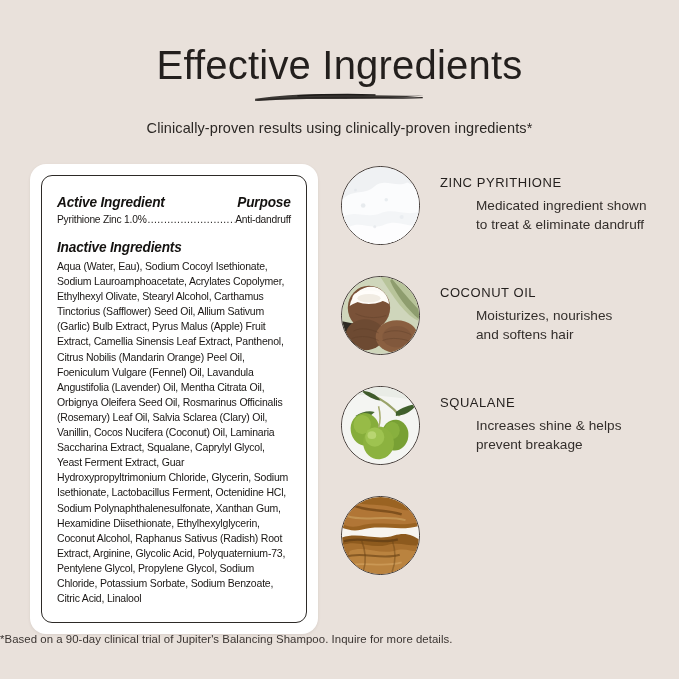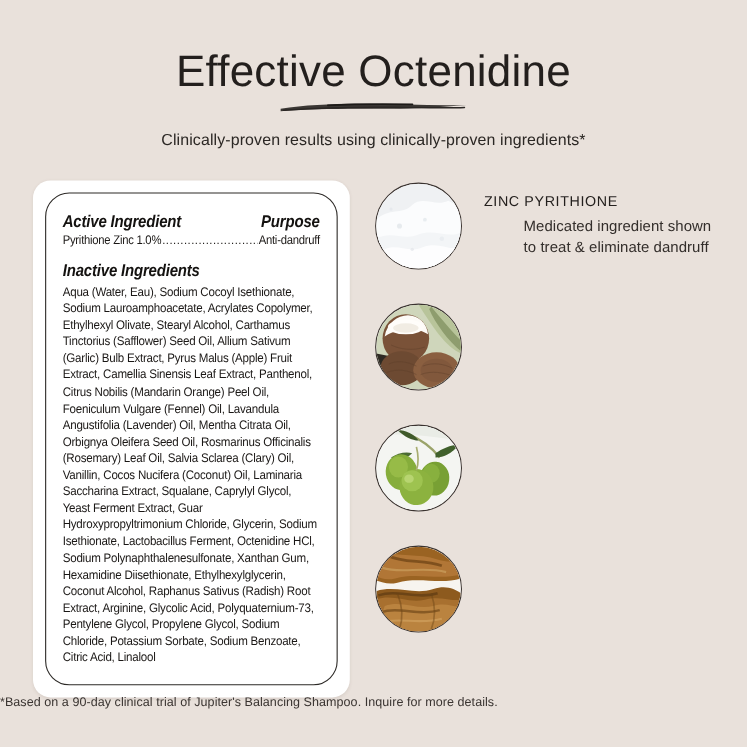"Effective Octenidine" h1.page-title { text: Octenidine -> Ingredients }
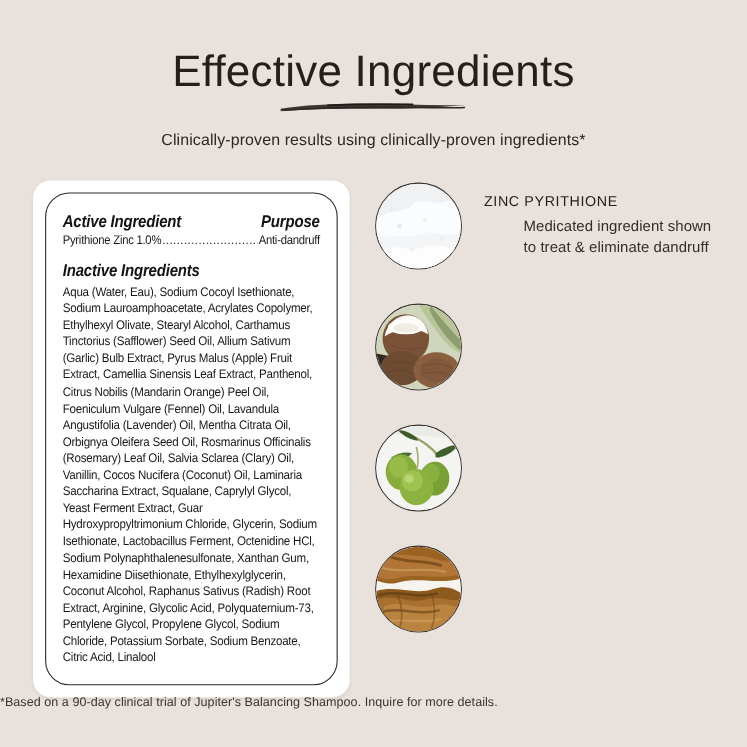"Active Ingredient" .label-inner { border-radius: 22px -> 11px }
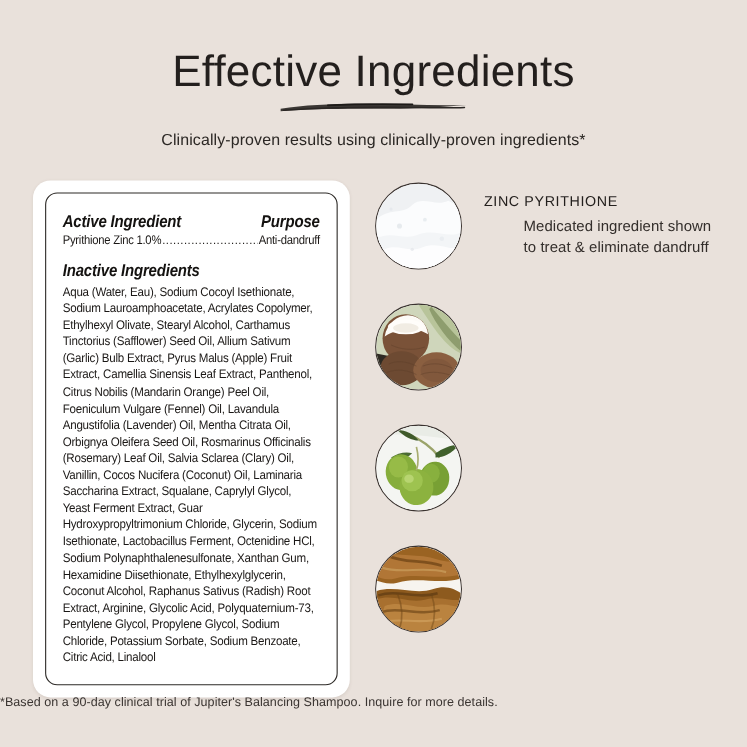"COCONUT OIL" div.hl-name { html: none -> <div>COCONUT OIL</div> }
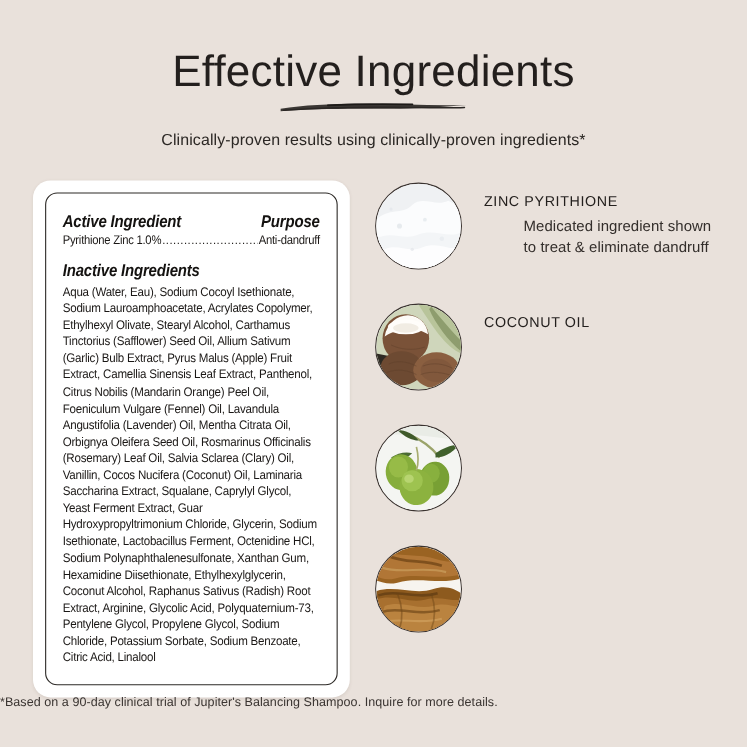"Moisturizes, nourishes" div.hl-desc { html: none -> <div>Moisturizes, nourishes and softens hair</div> }
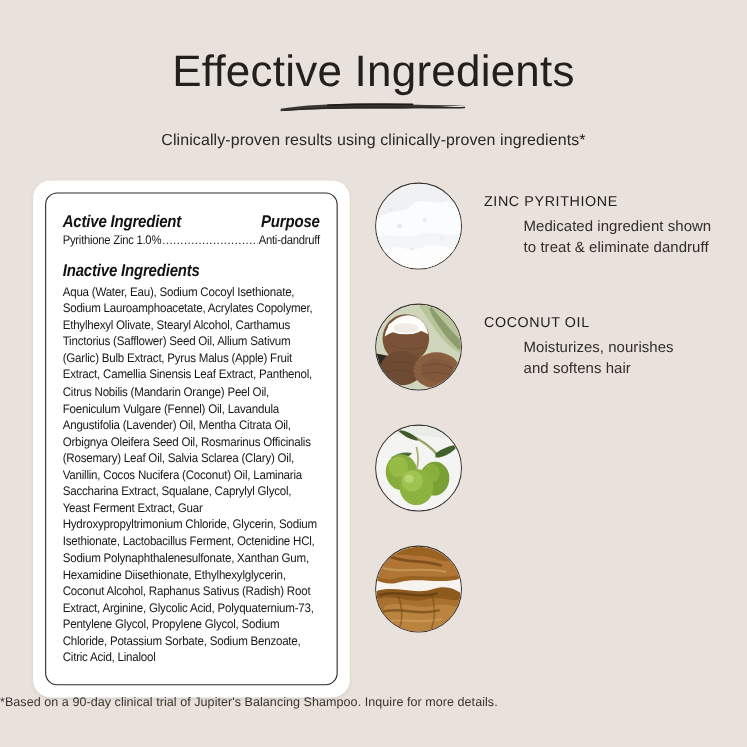"SQUALANE" div.hl-text { html: none -> <div> <div>SQUALANE</div> <div>Increases shine &amp; helps prevent breakage</div> </div> }
